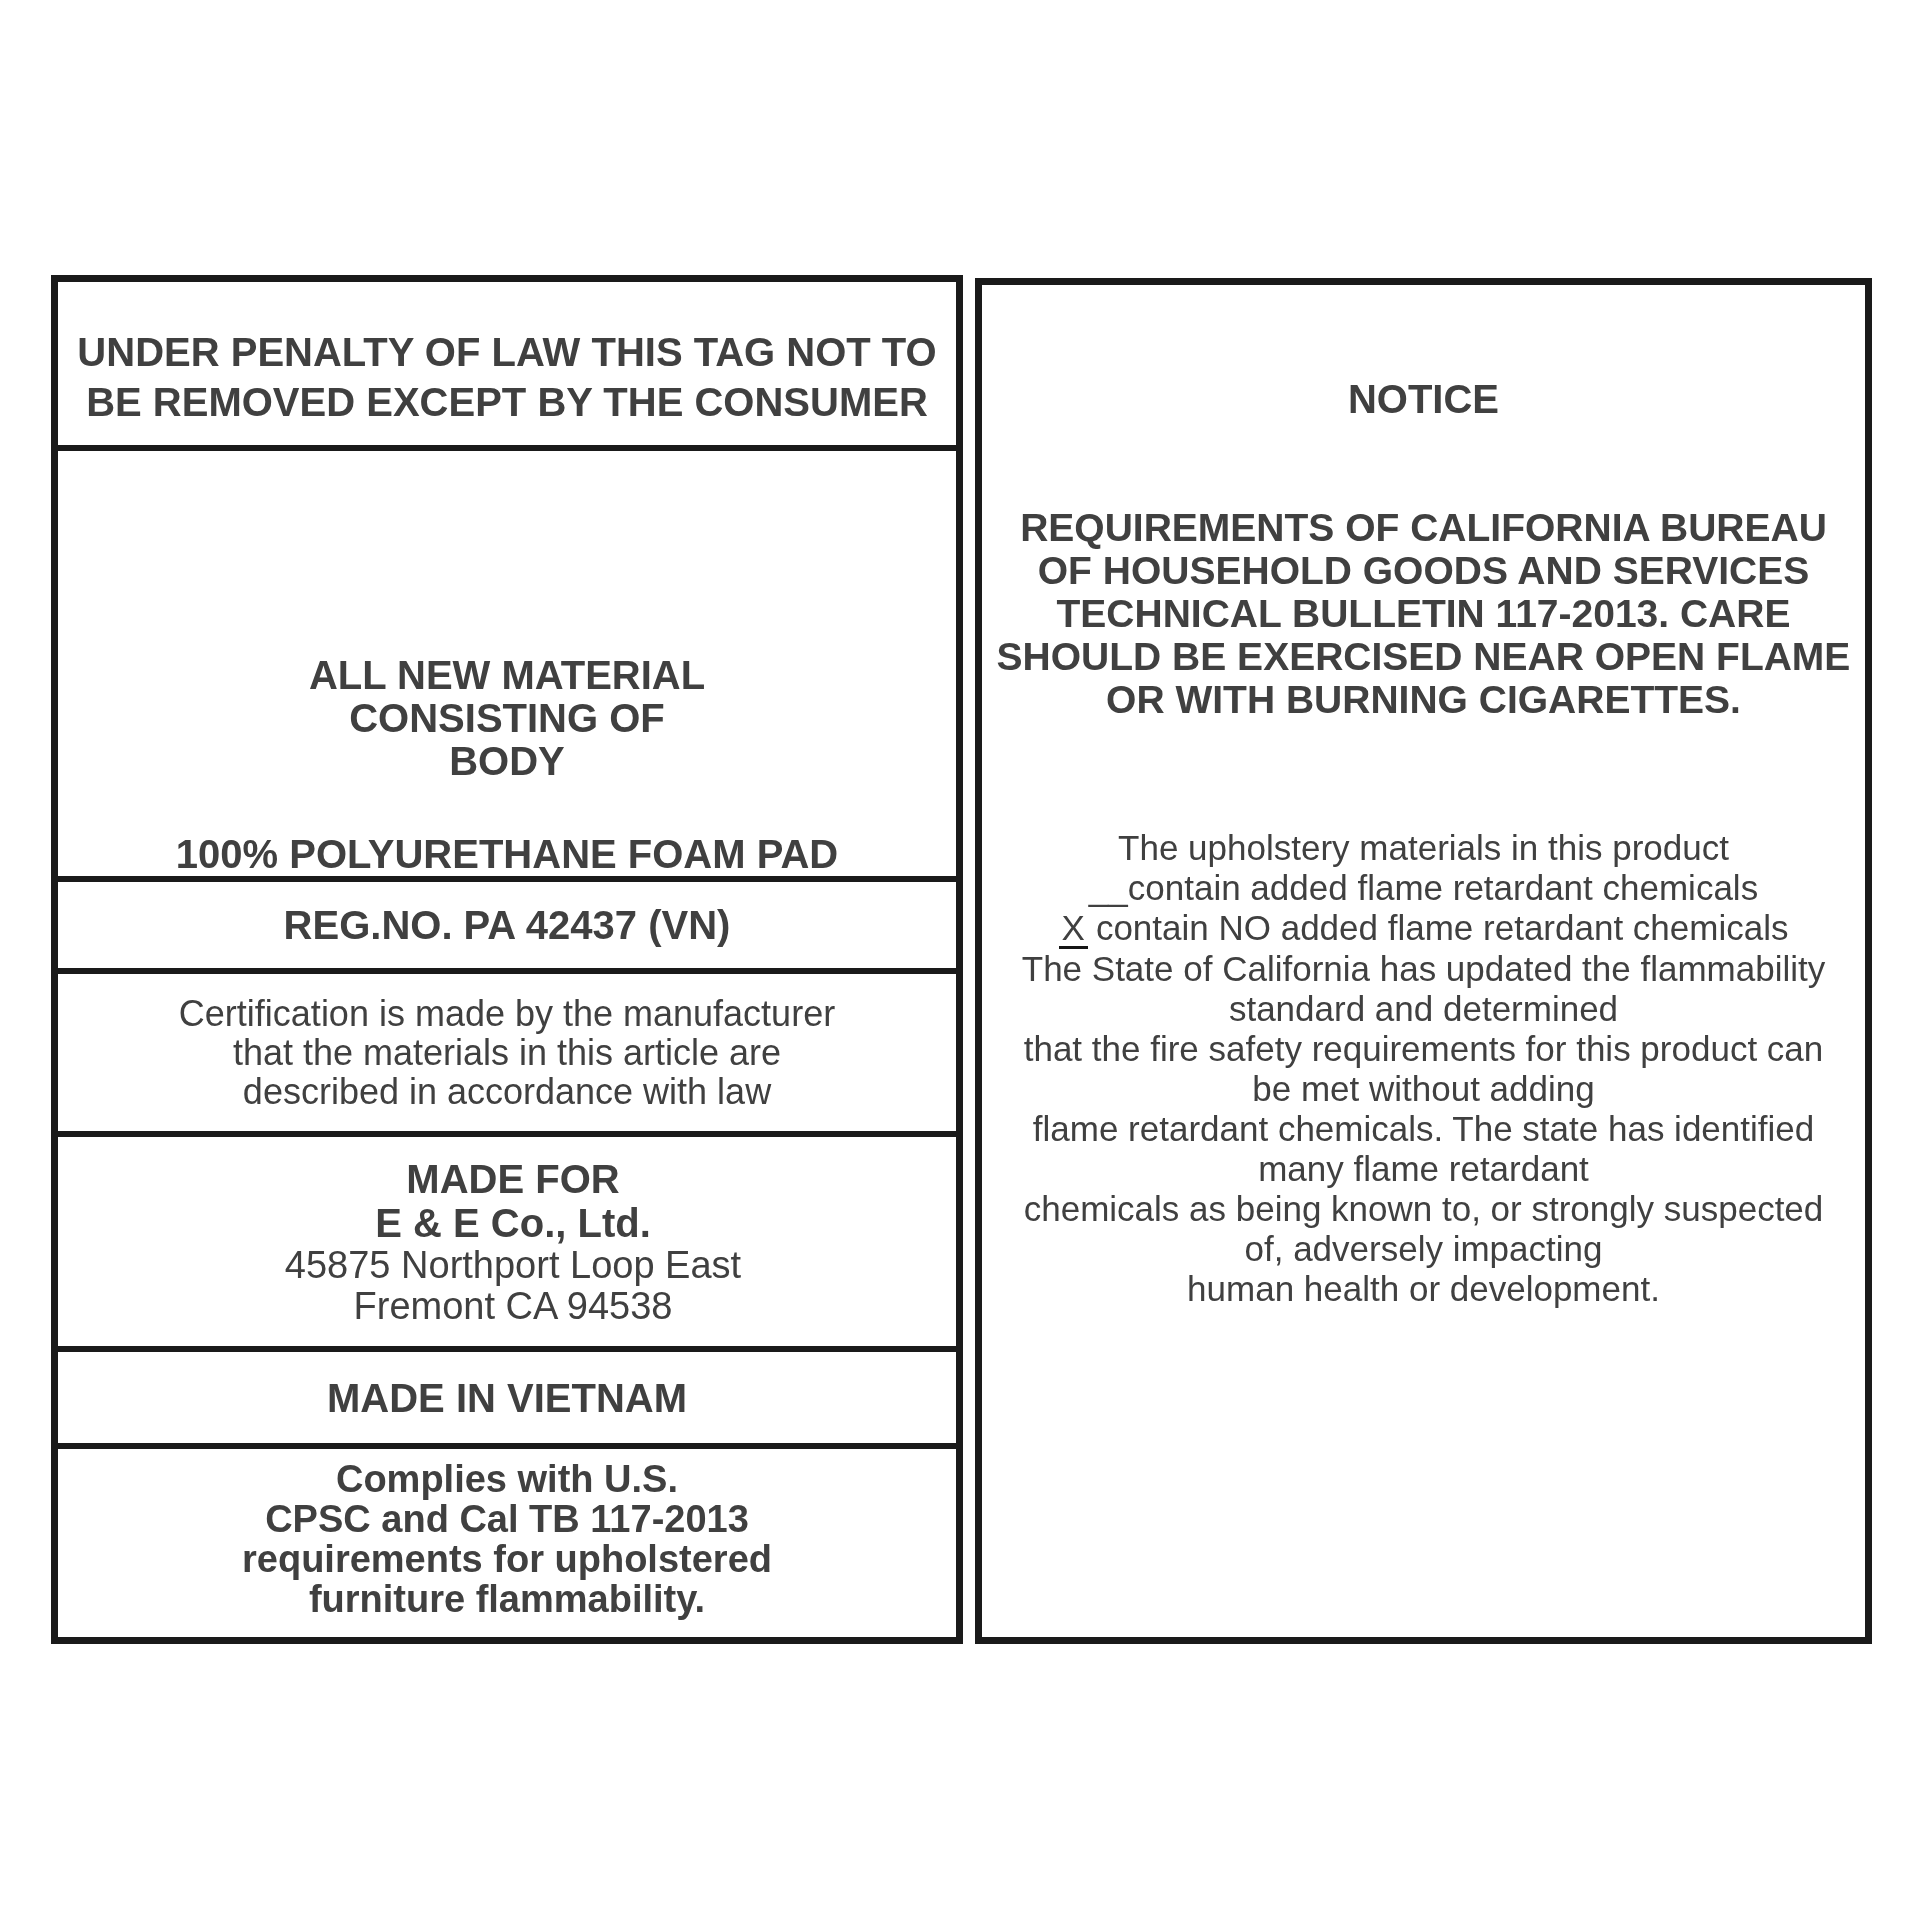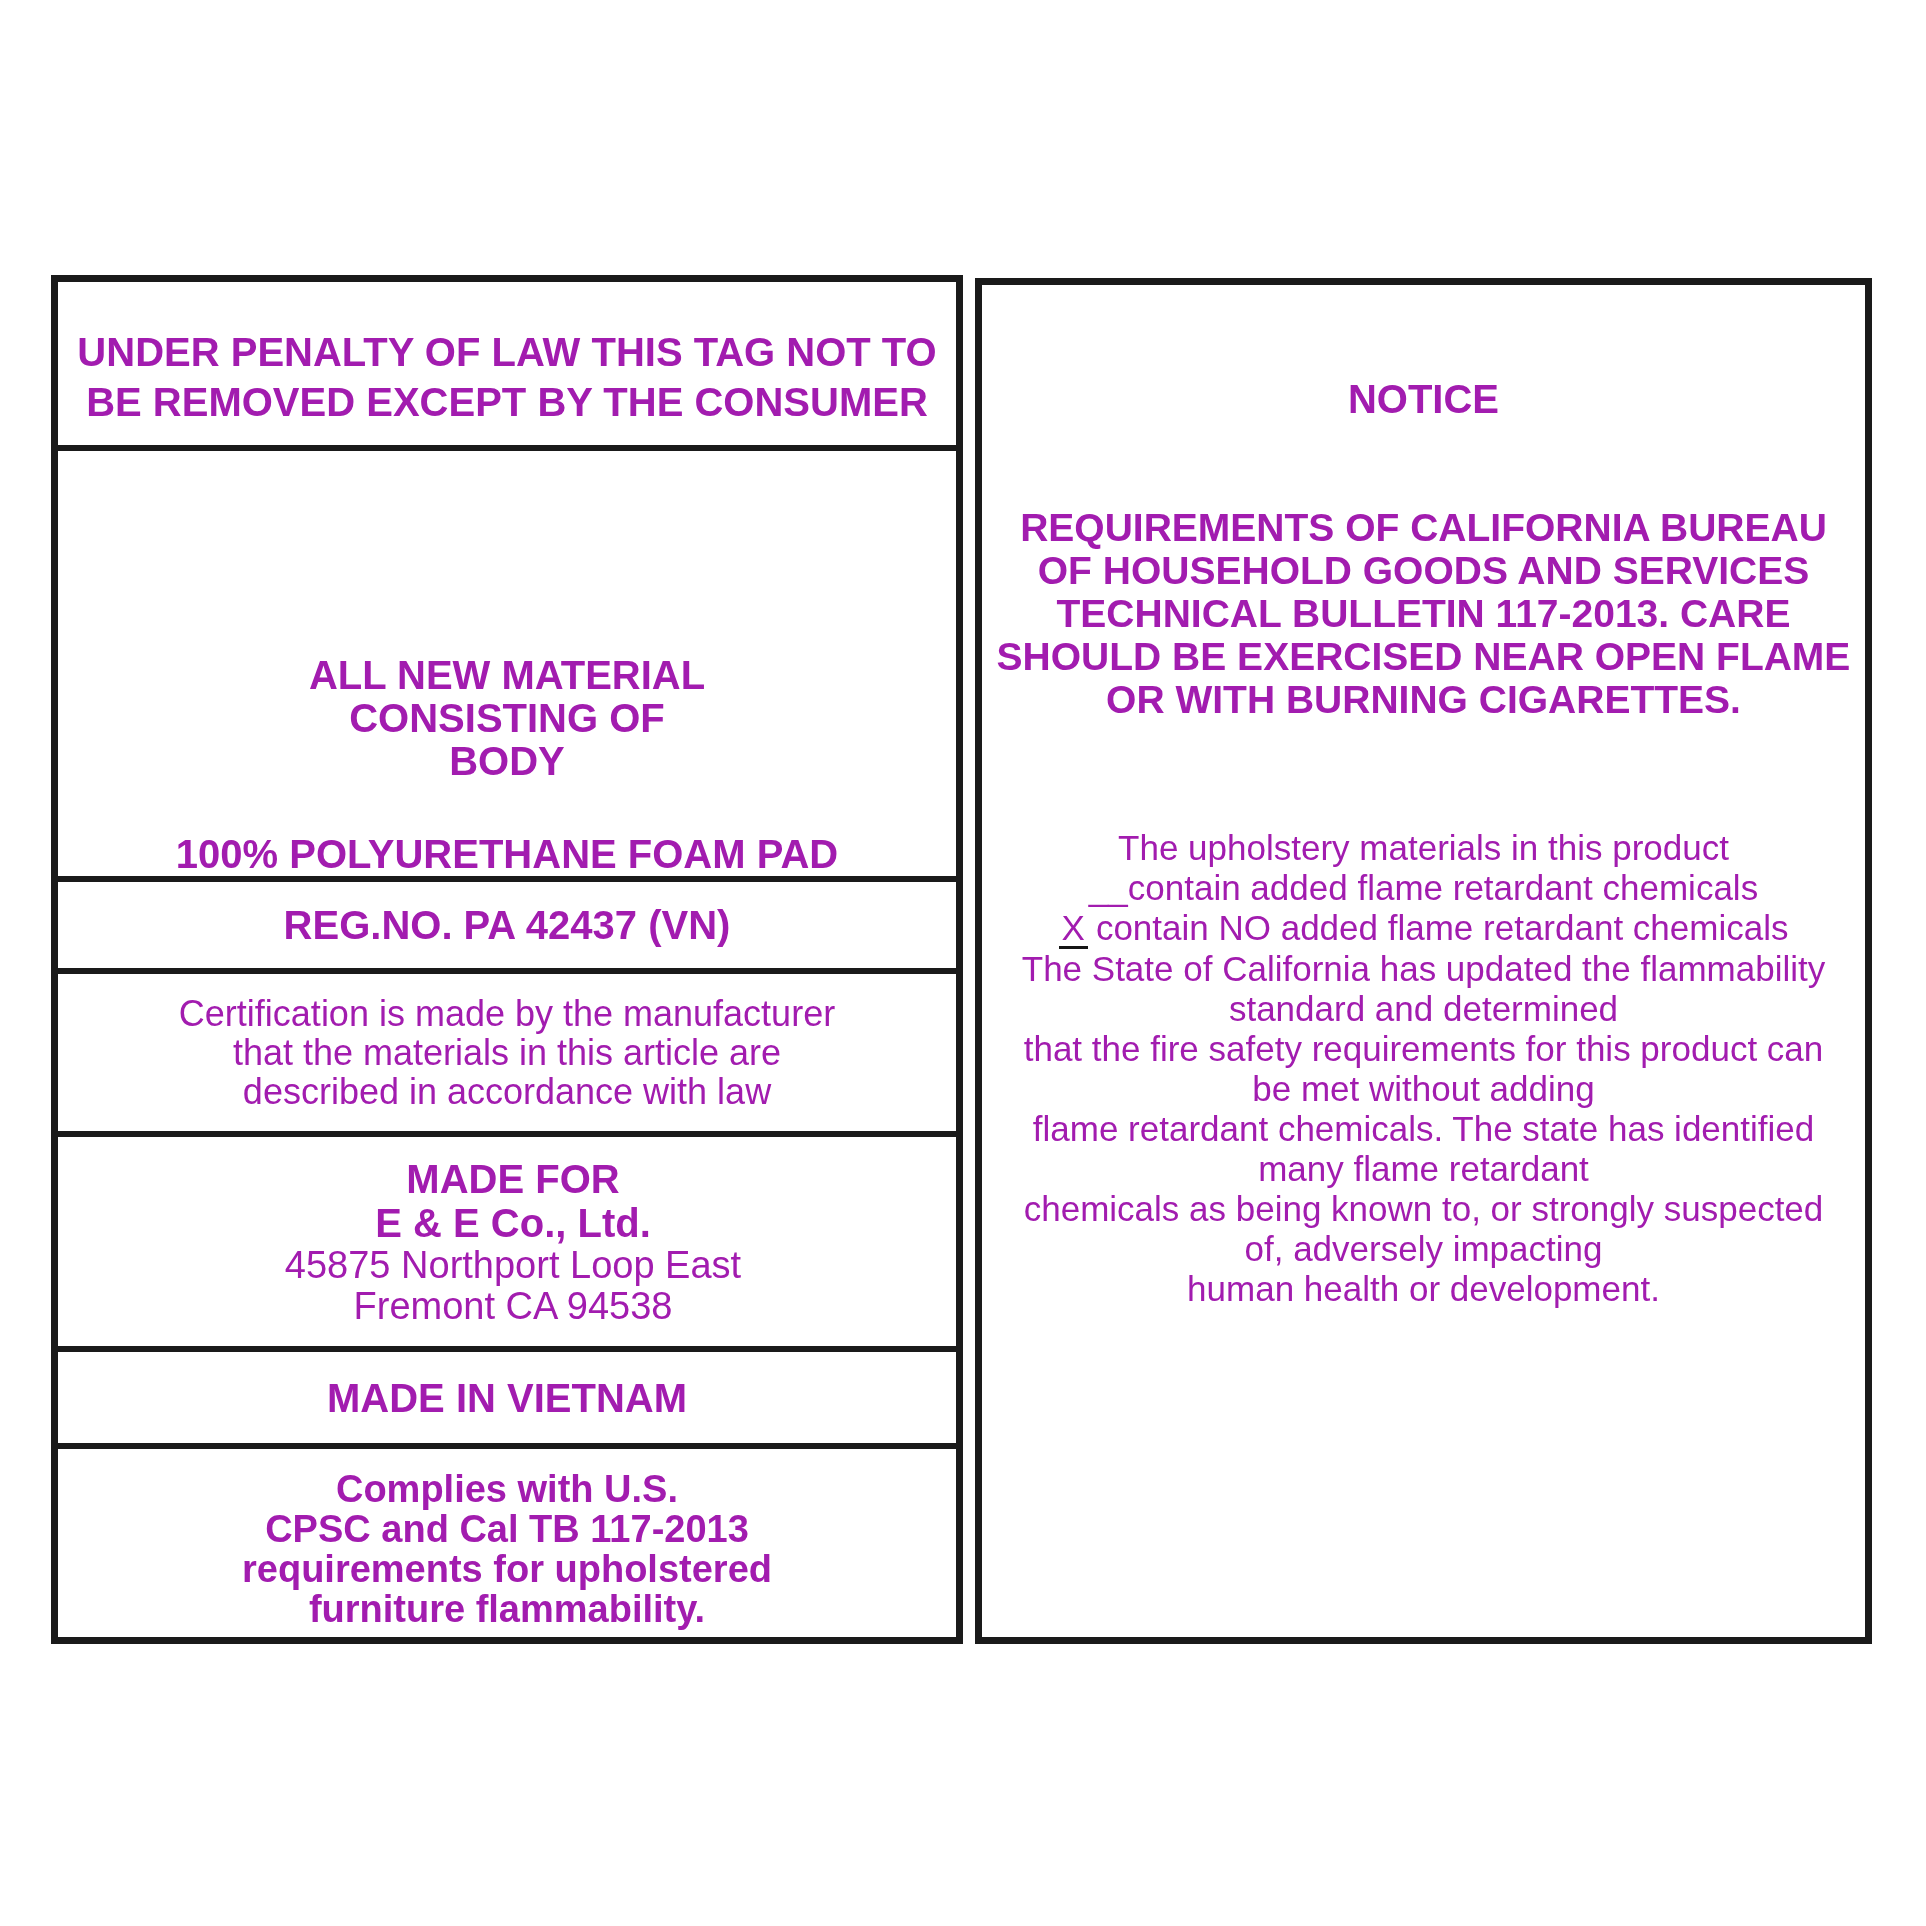"UNDER PENALTY OF LAW THIS" .canvas { color: #a21caf -> #404040 }
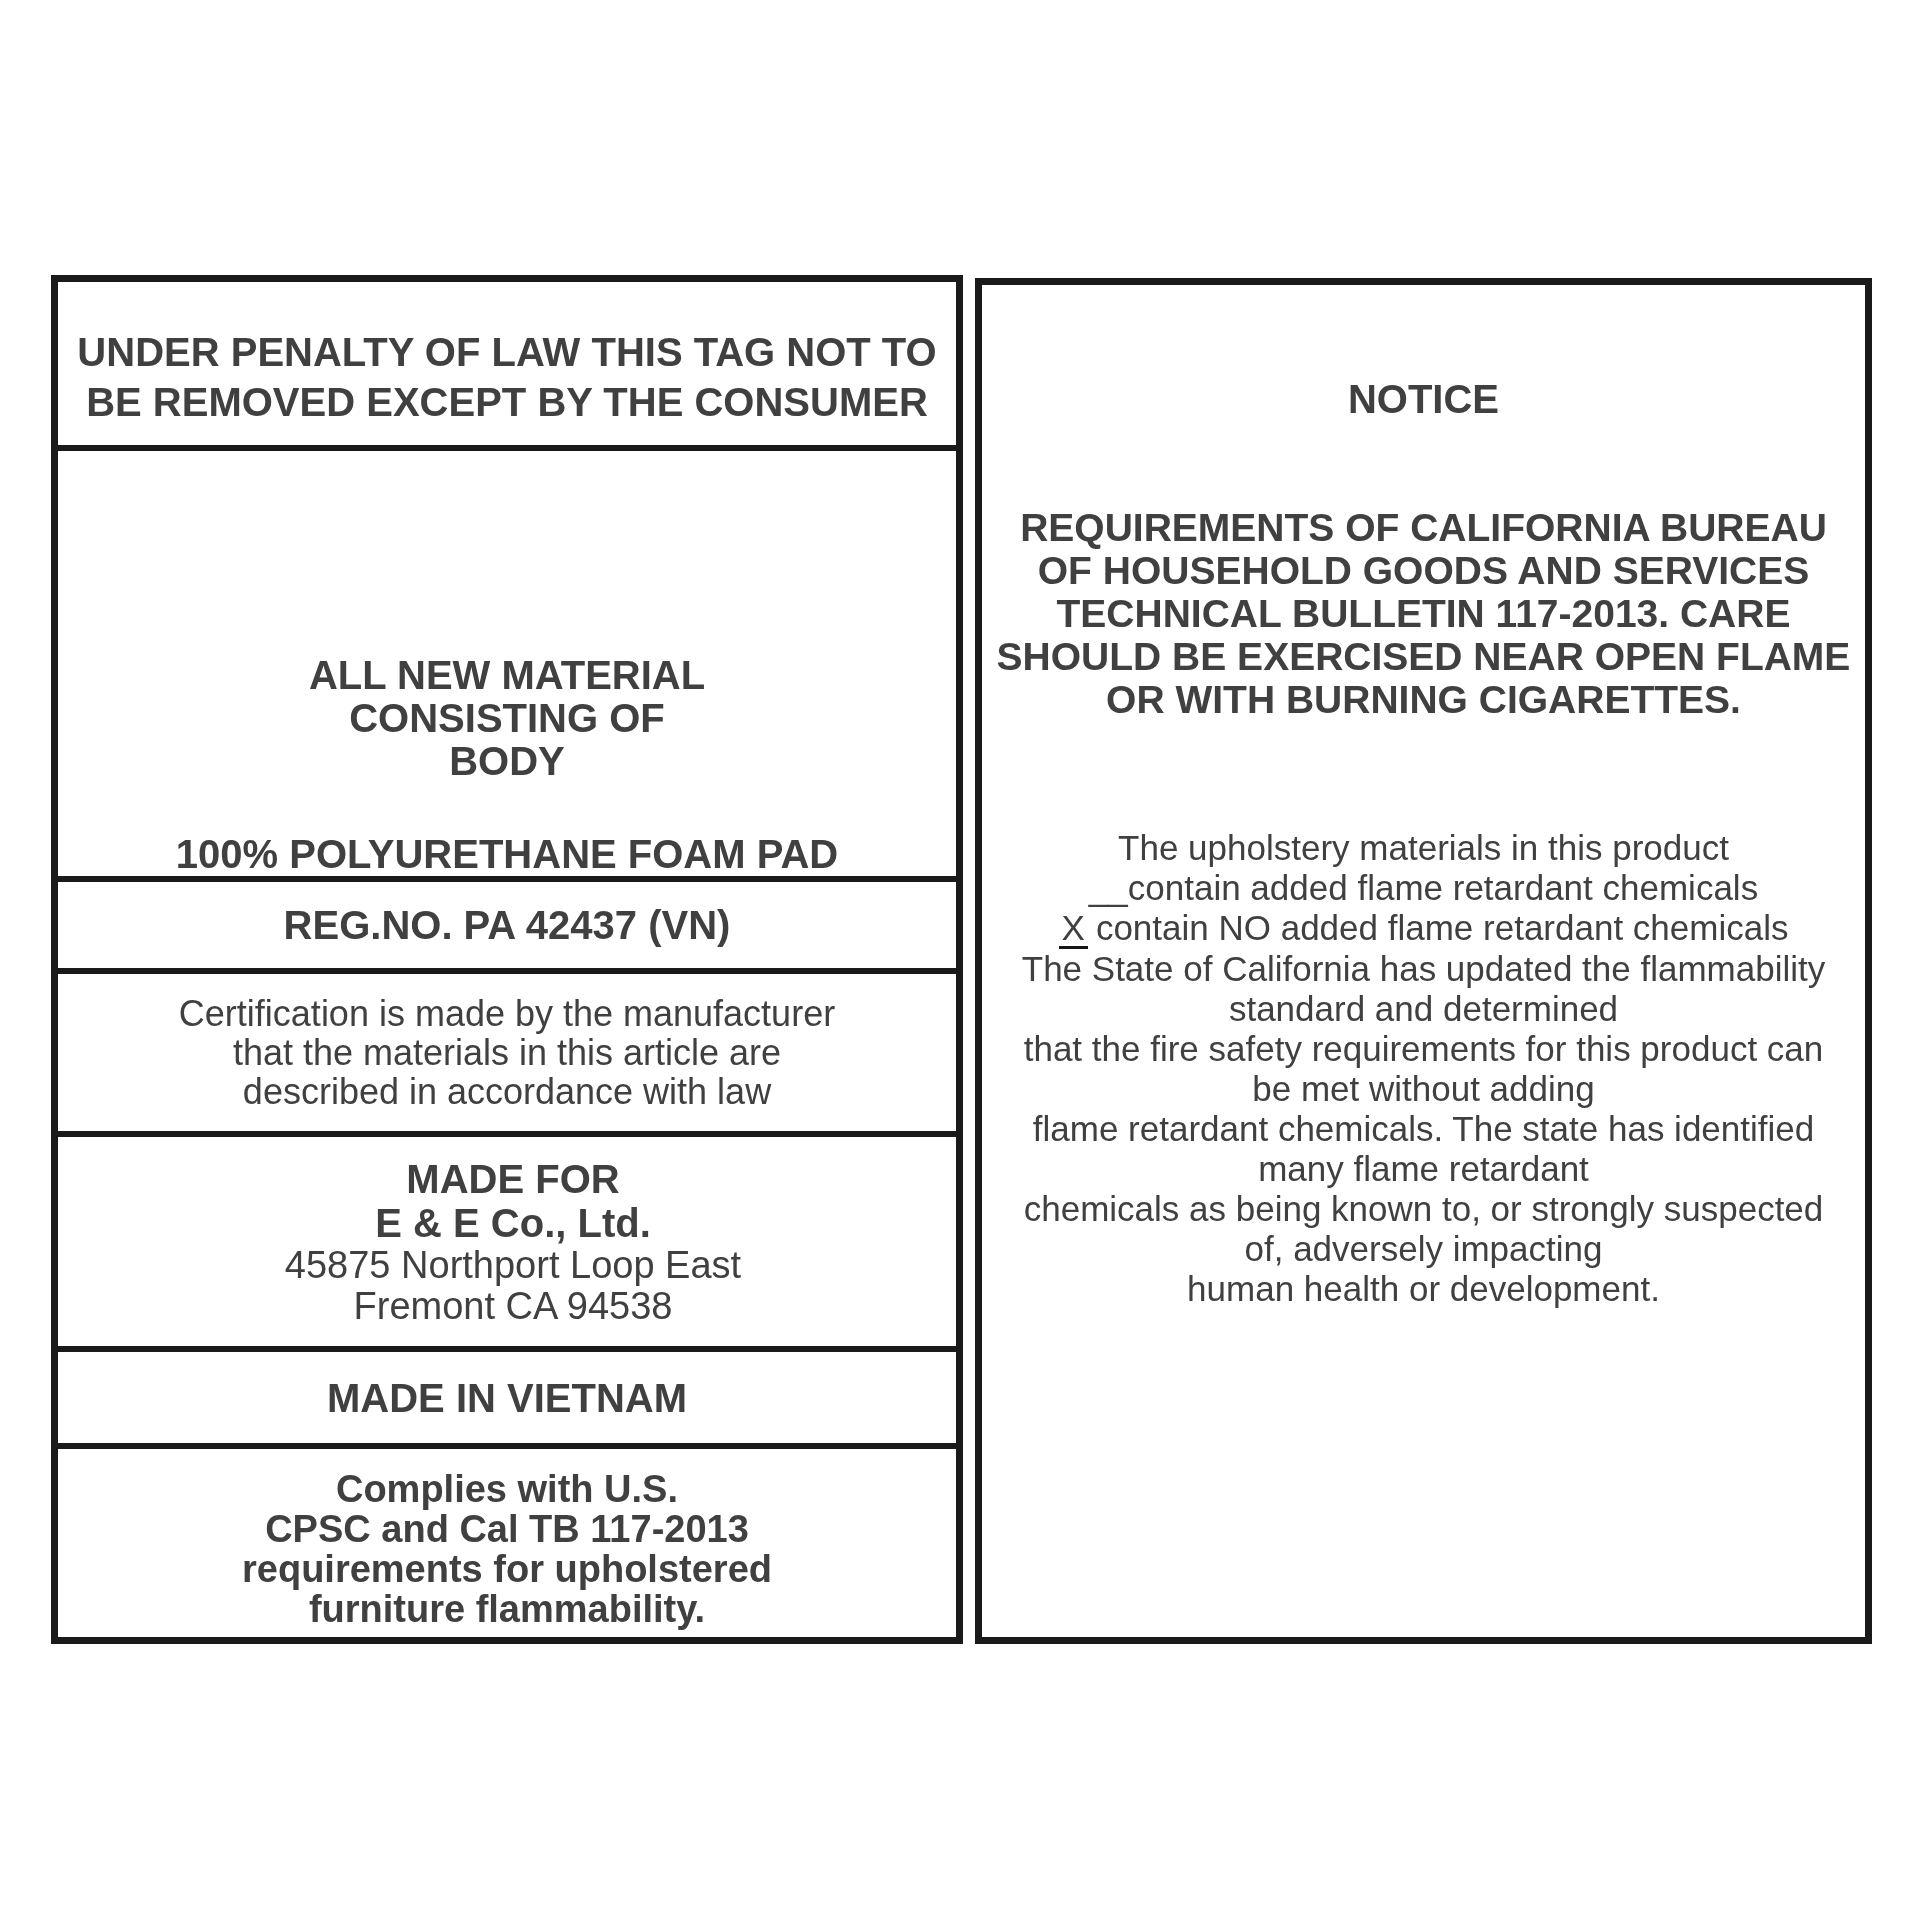"Complies with U.S." .section.last { justify-content: flex-end -> none }
